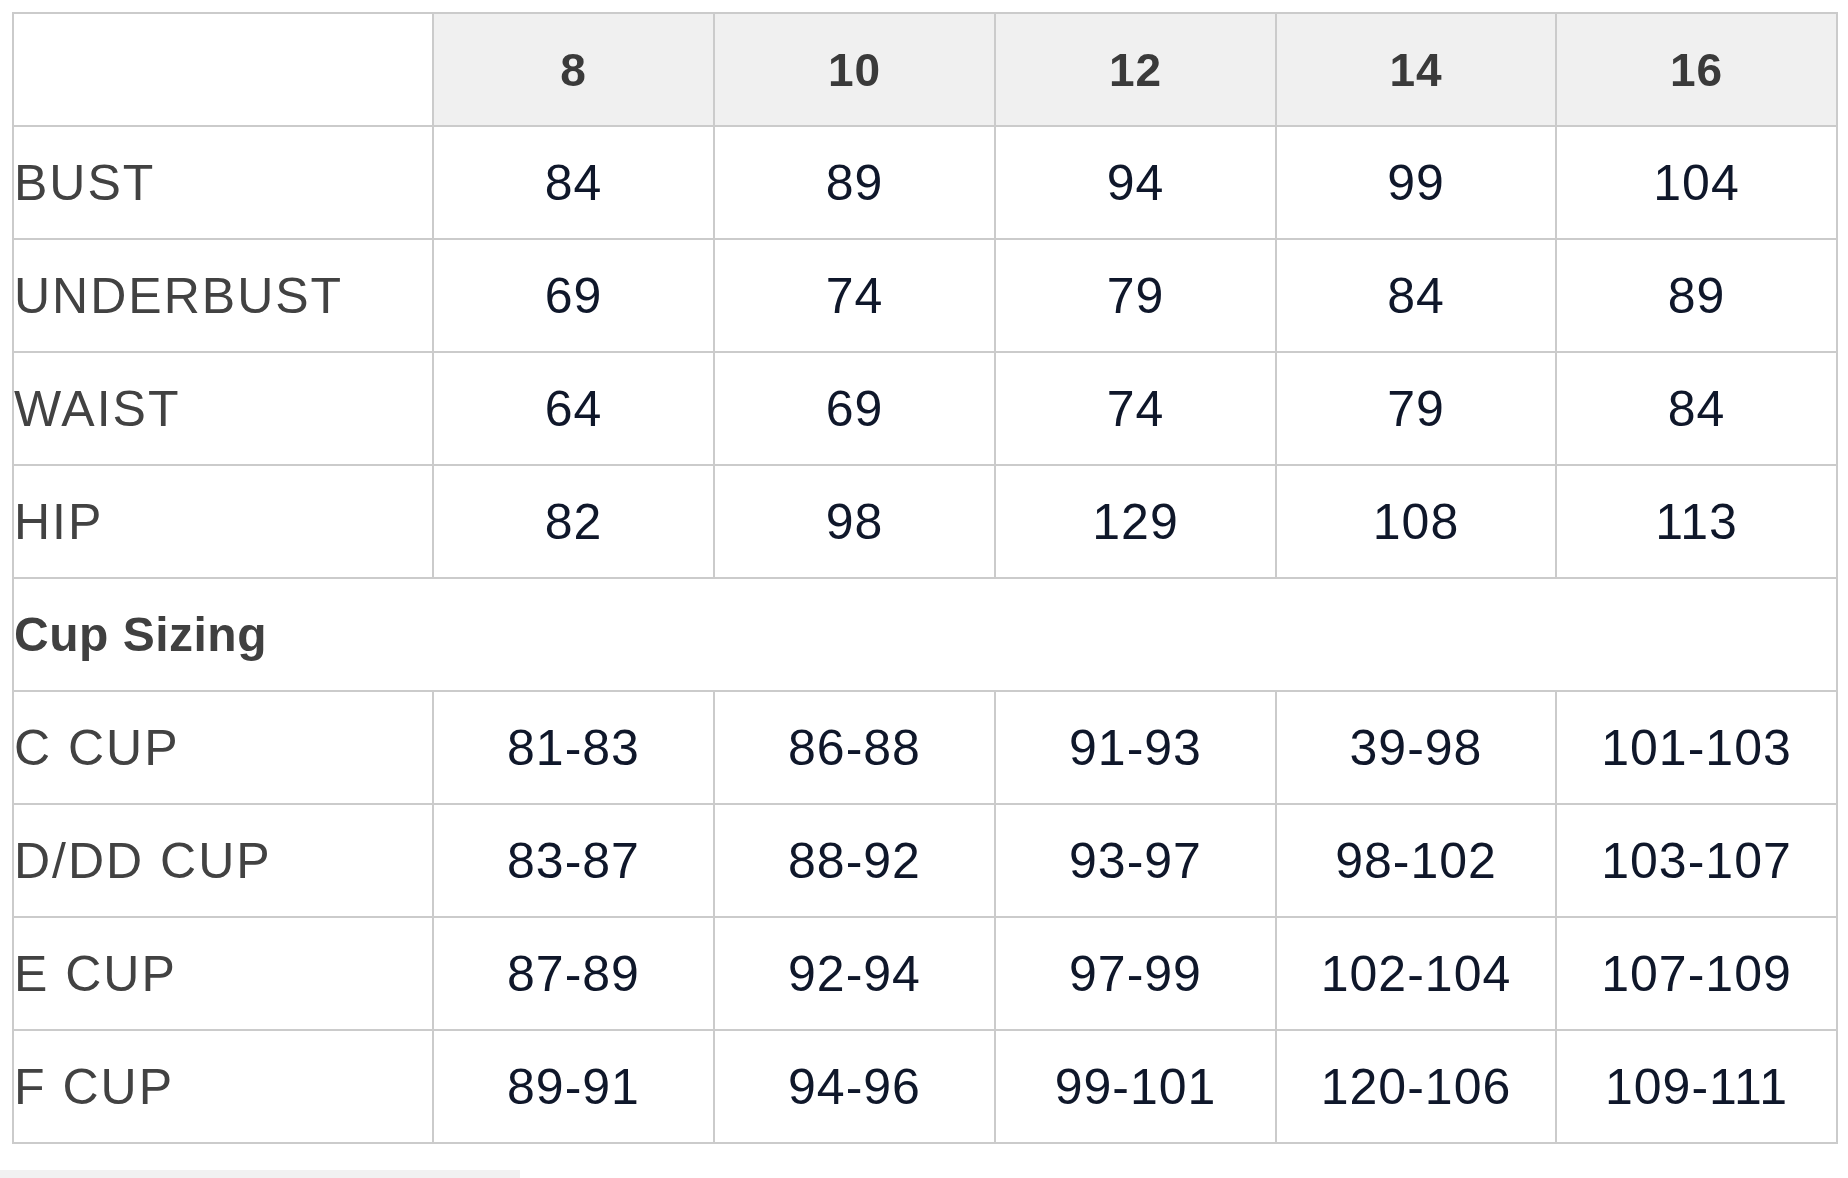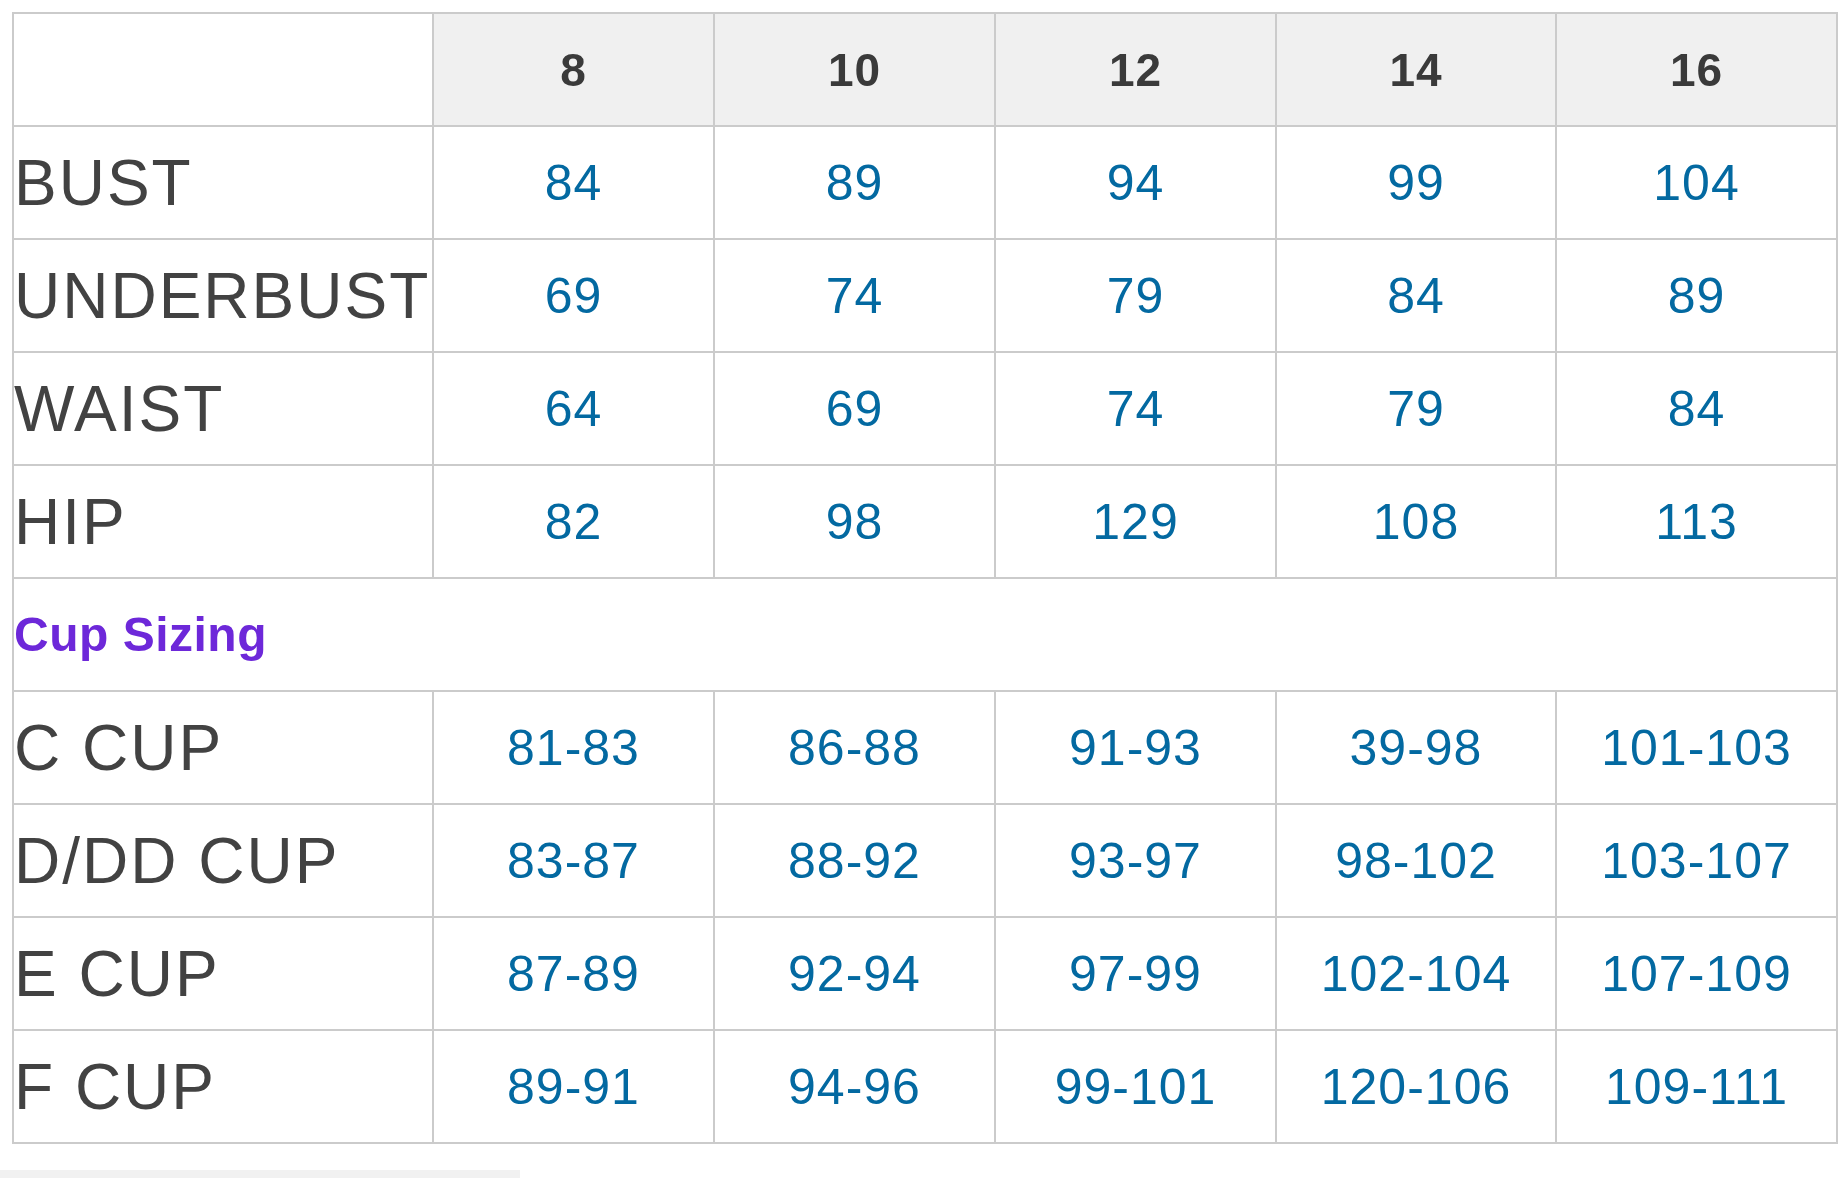"BUST" td.row-label-cell { font-size: 64px -> 50px }
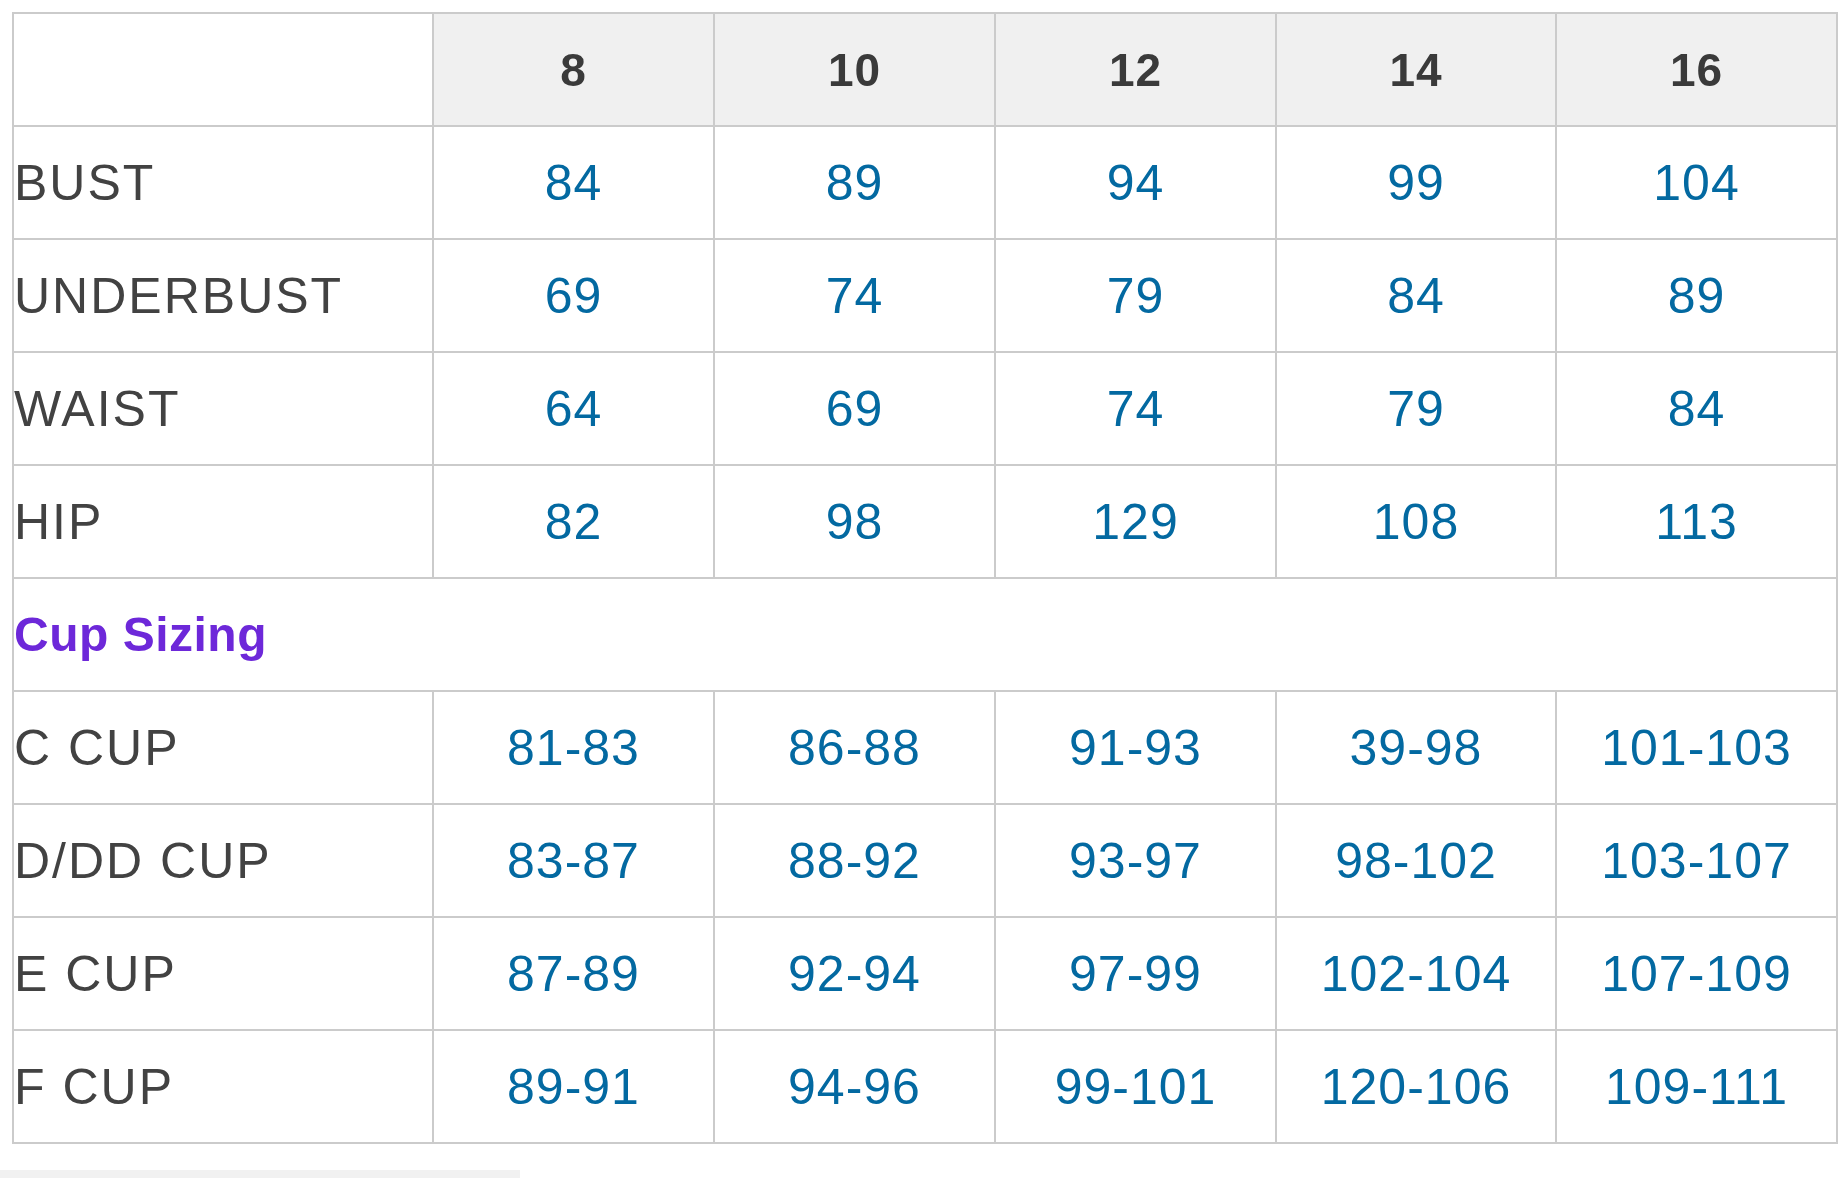"84" td.value-cell { color: #0369a1 -> #0f172a }
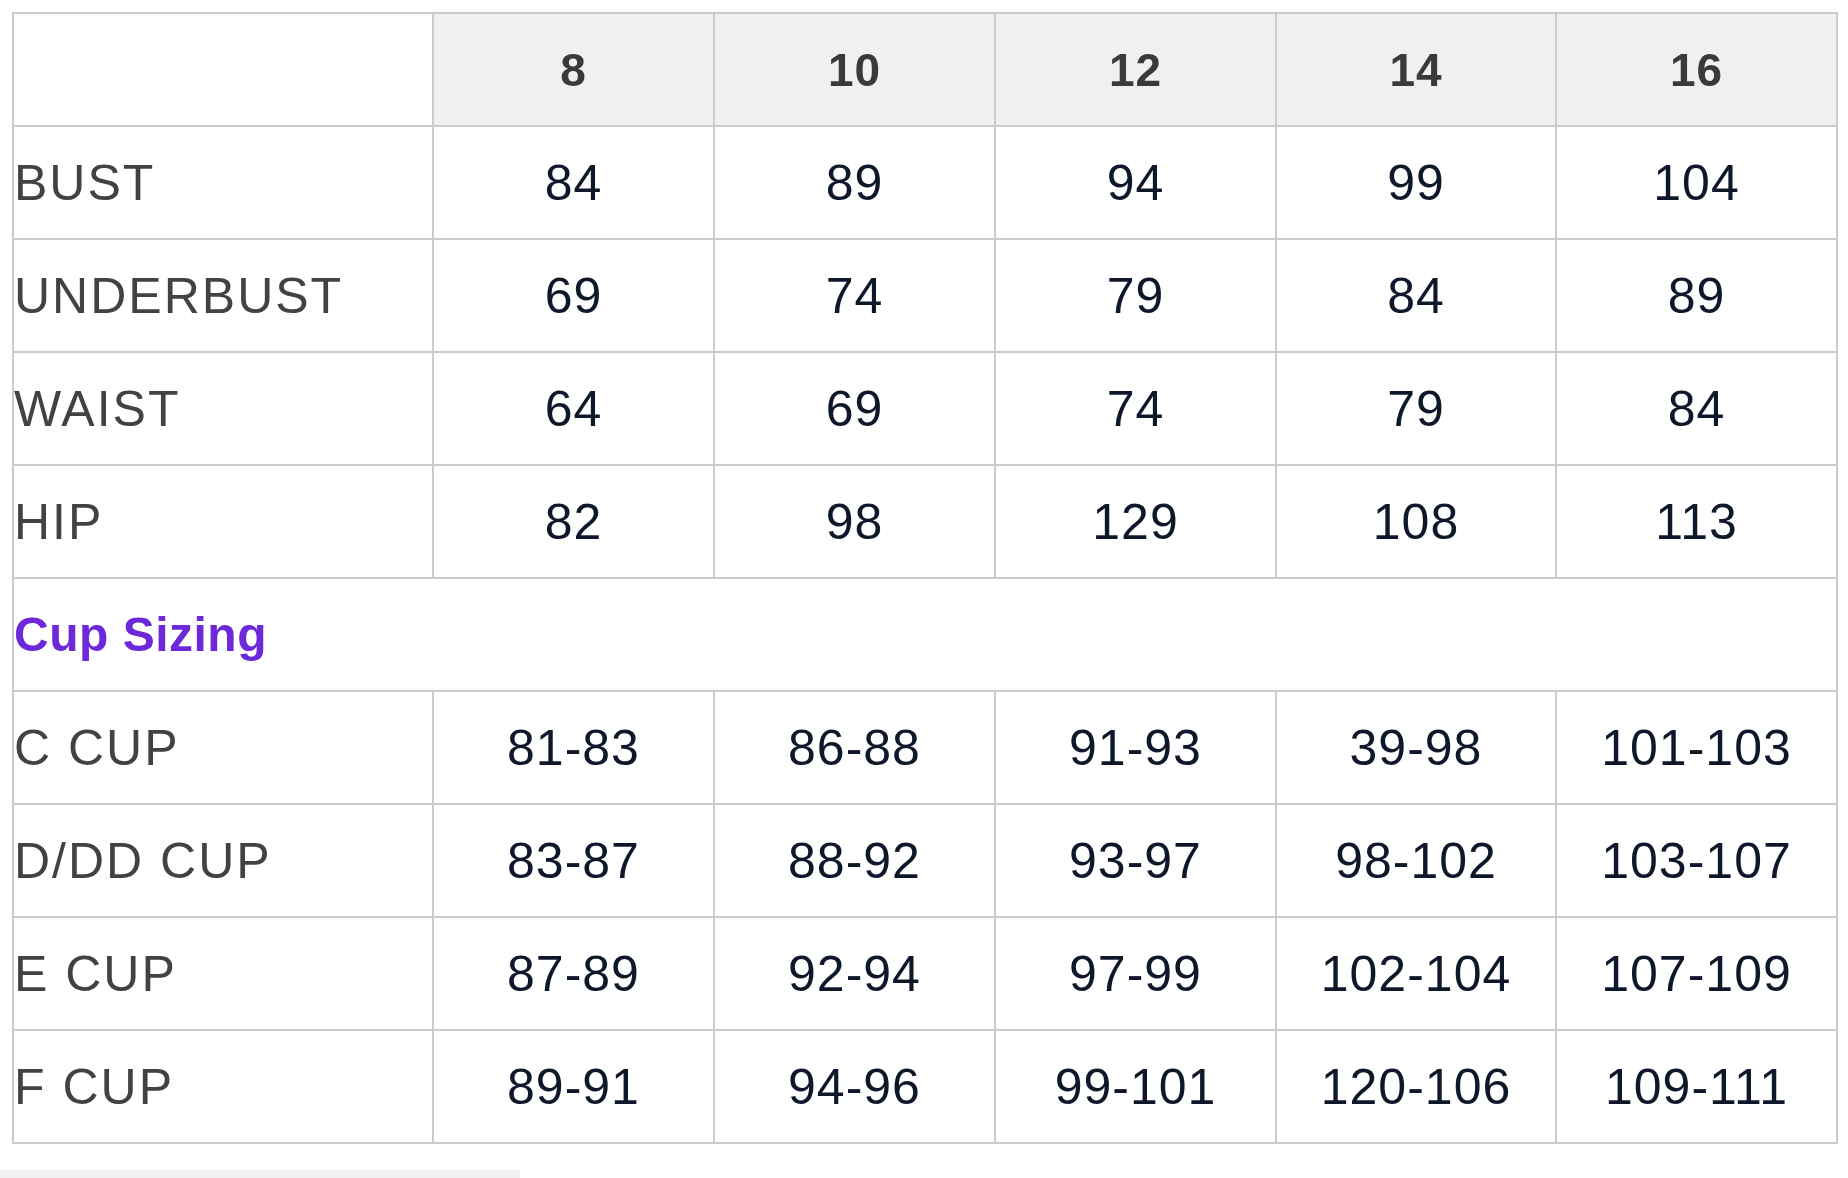"Cup Sizing" td.section-cell { color: #6d28d9 -> #404040 }
